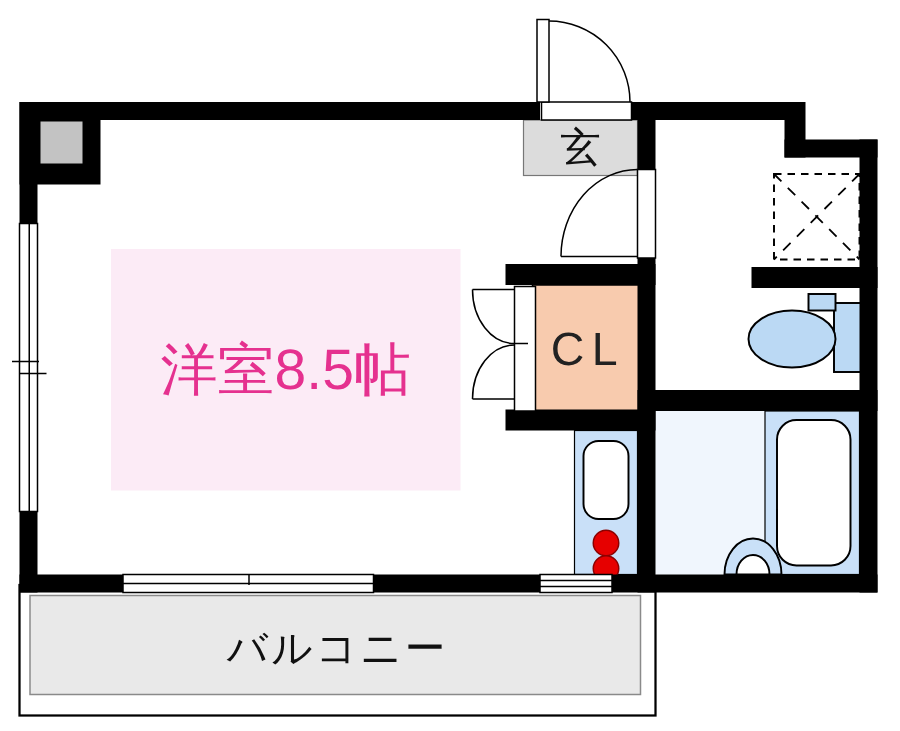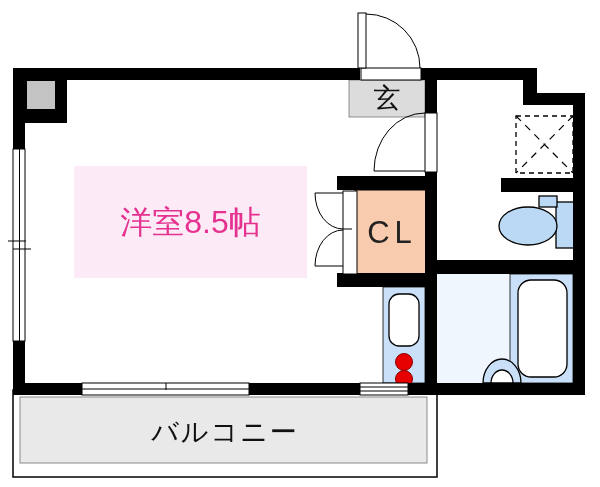"洋室8.5帖" .room-lbl { font-size: 32px -> 38px; height: 112px -> 161px }
